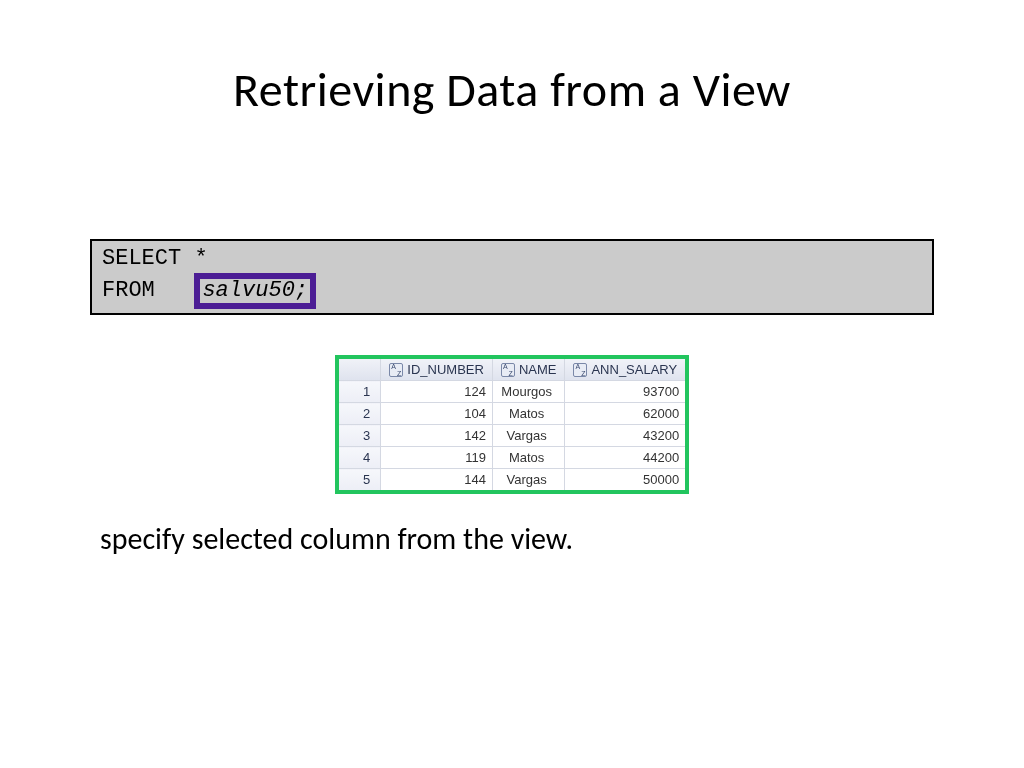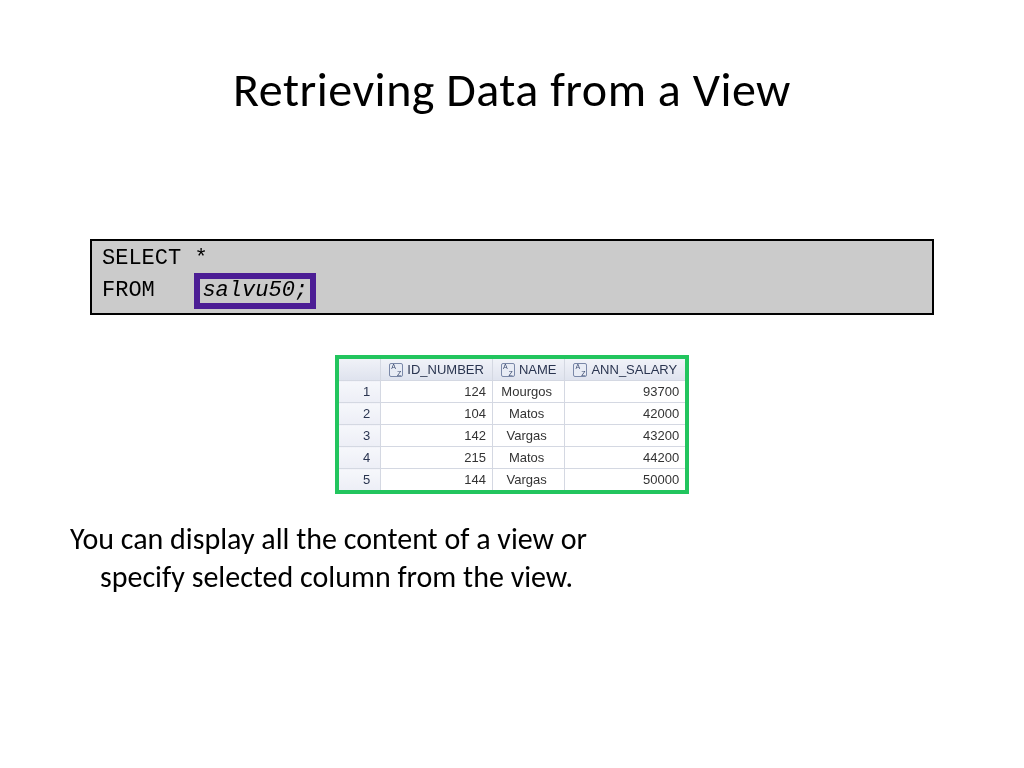"42000" td.num { text: 42000 -> 62000 }
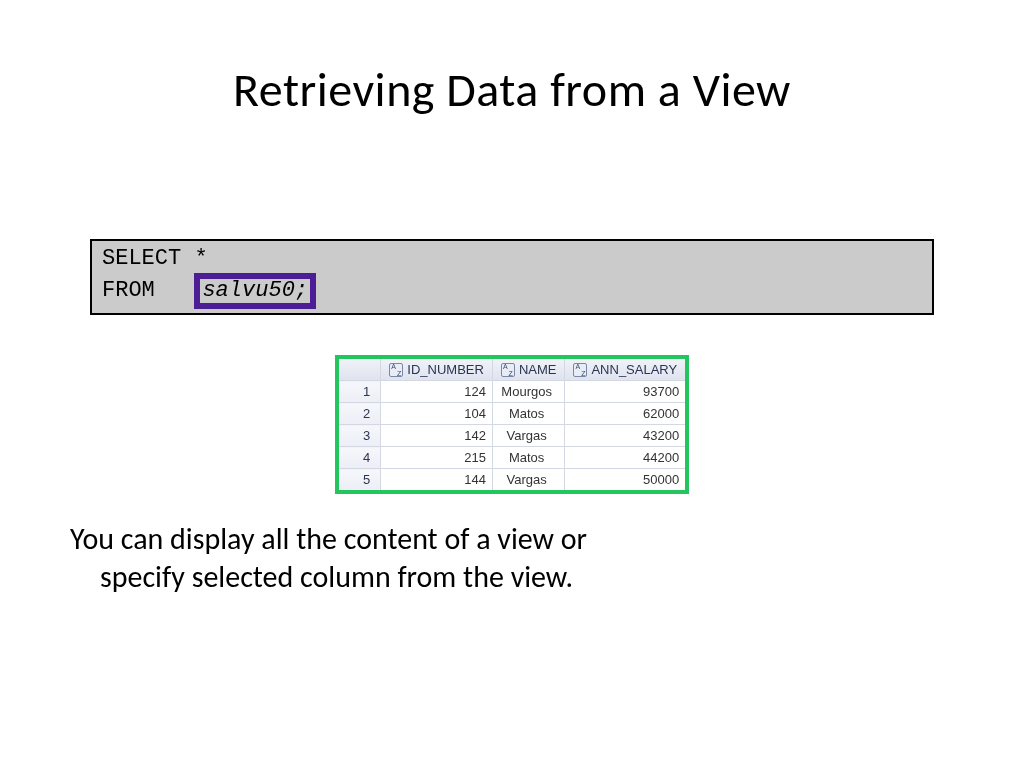"215" td.num { text: 215 -> 119 }
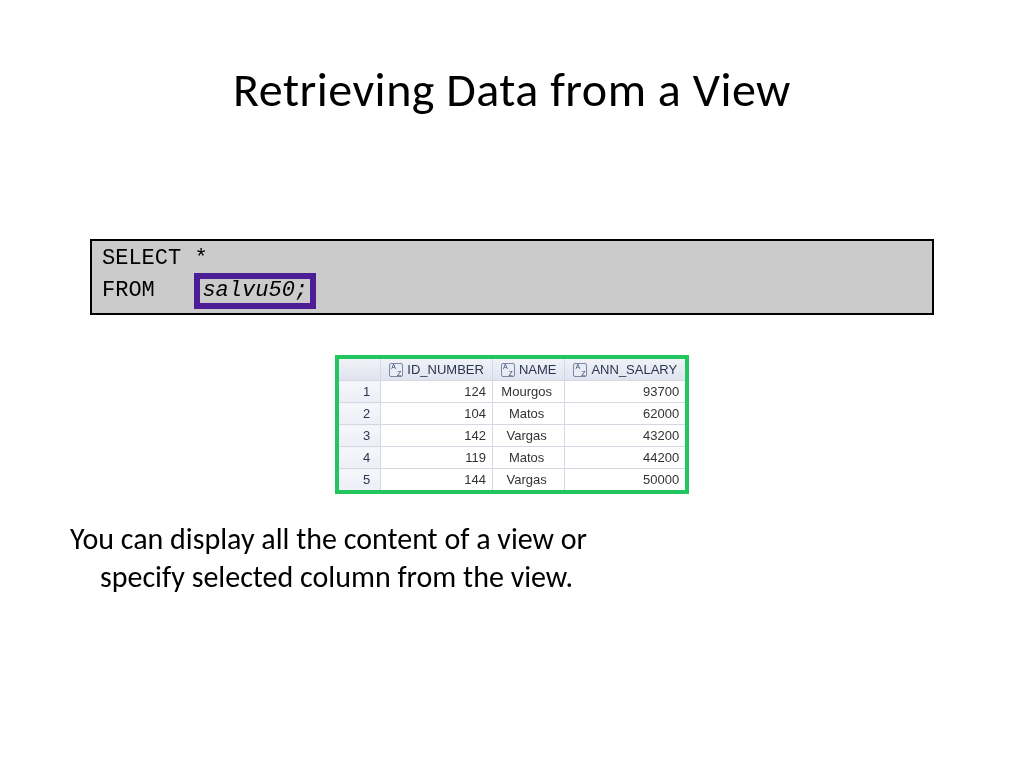"You can display all the" span { html: <span>You can display all the content of a view or</span> -> none }
